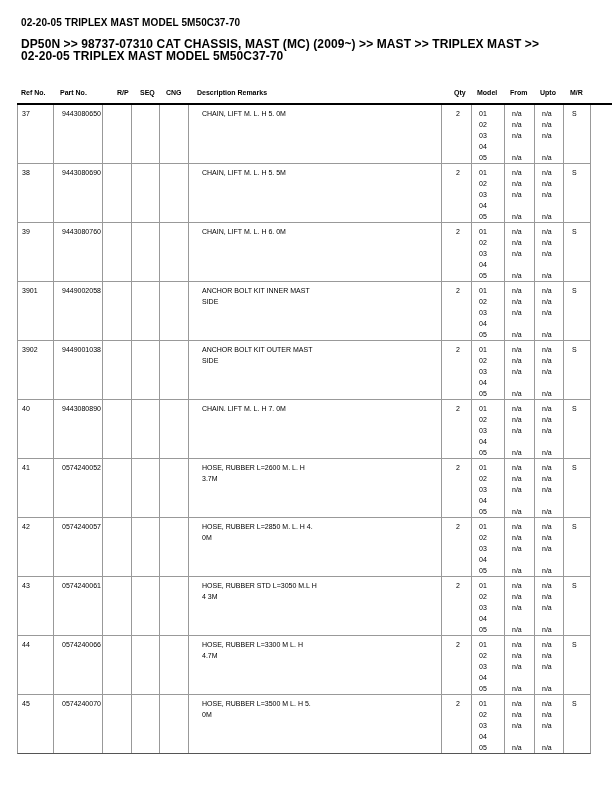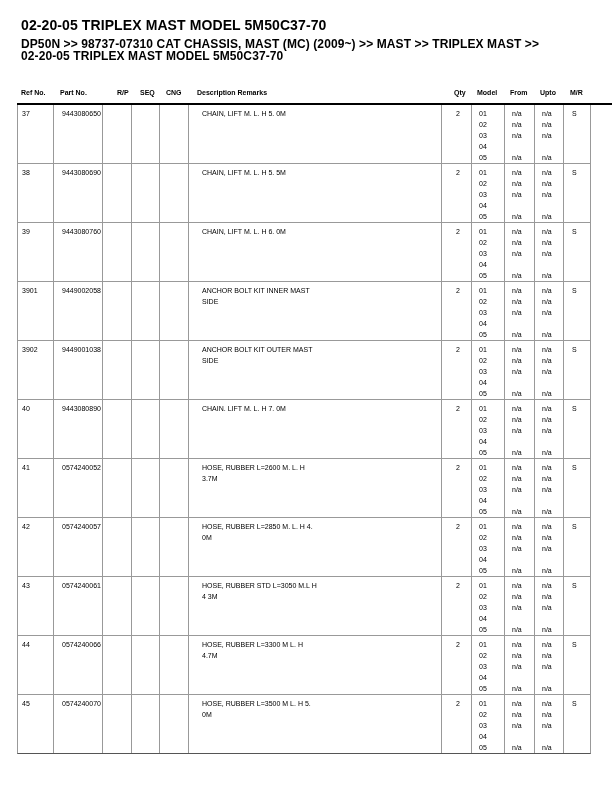"02-20-05 TRIPLEX MAST MODEL 5M50C37-70" .title { font-size: 14px -> 10px }
